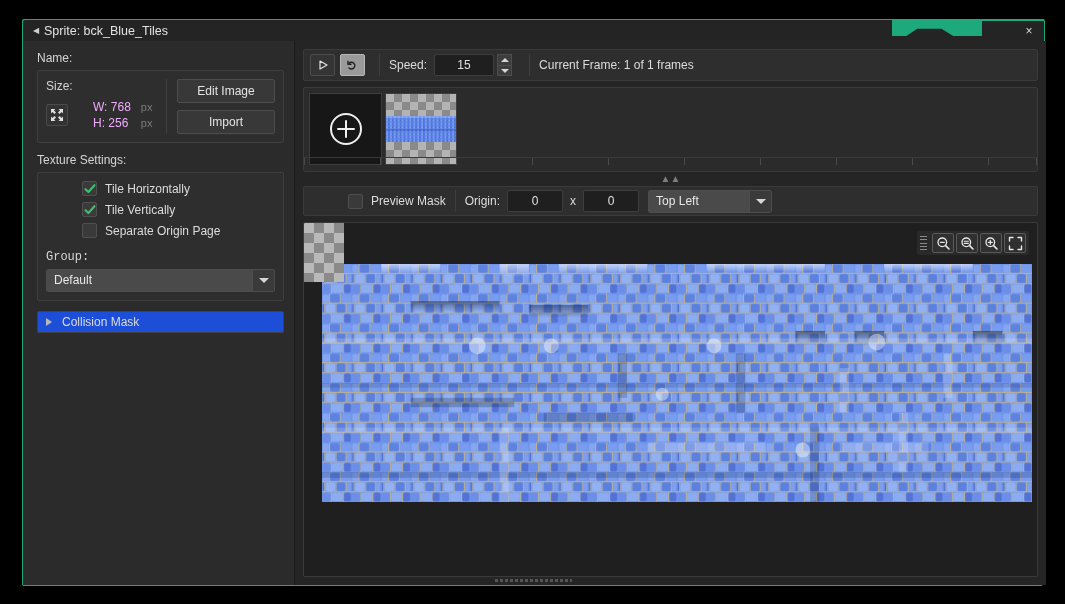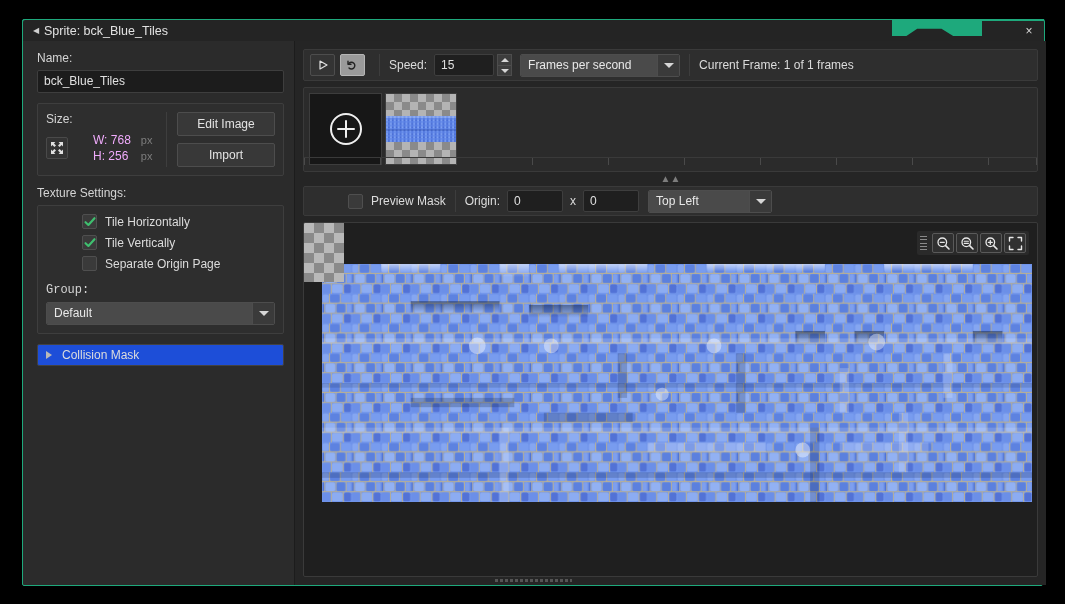"15" .num-input { text-align: none -> center }
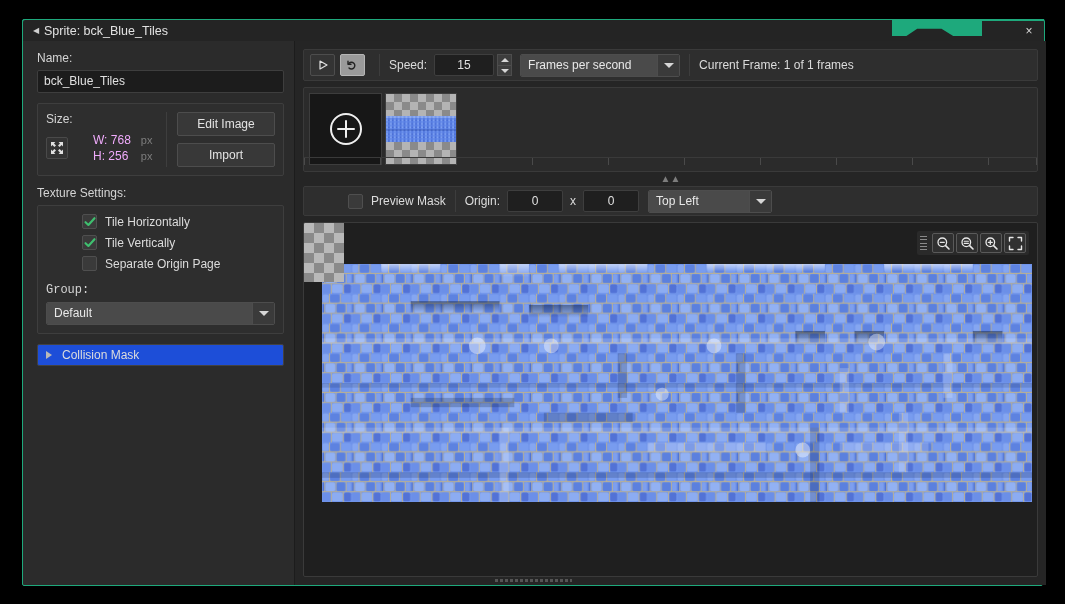"Frames per second" div.select { html: <div> <div>Frames per second</div> <div> <div></div> </div> </div> -> none }
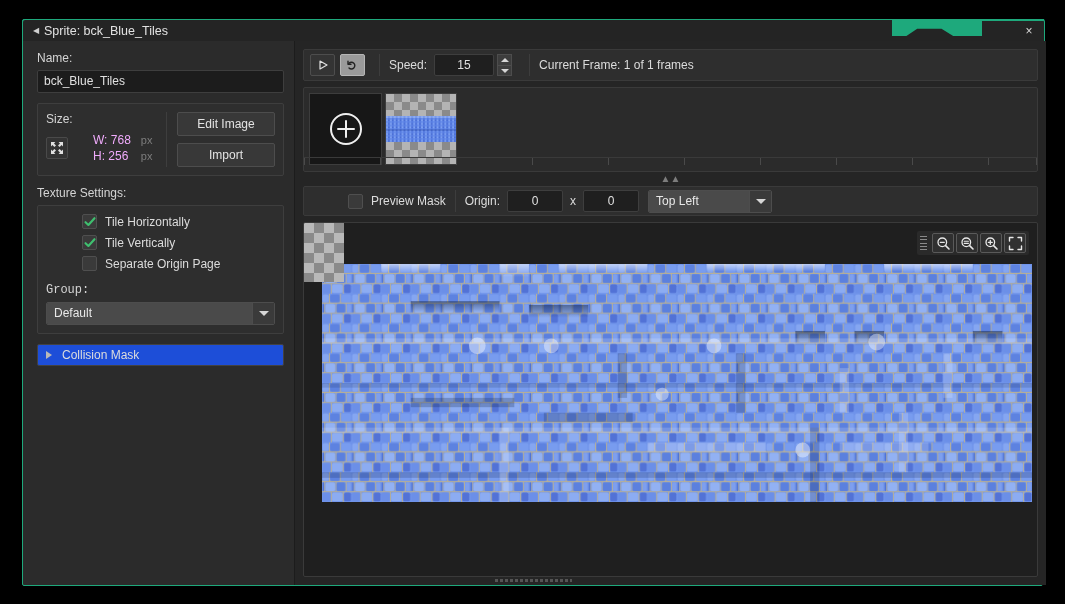"bck_Blue_Tiles" div.text-input { html: <div>bck_Blue_Tiles</div> -> none }
